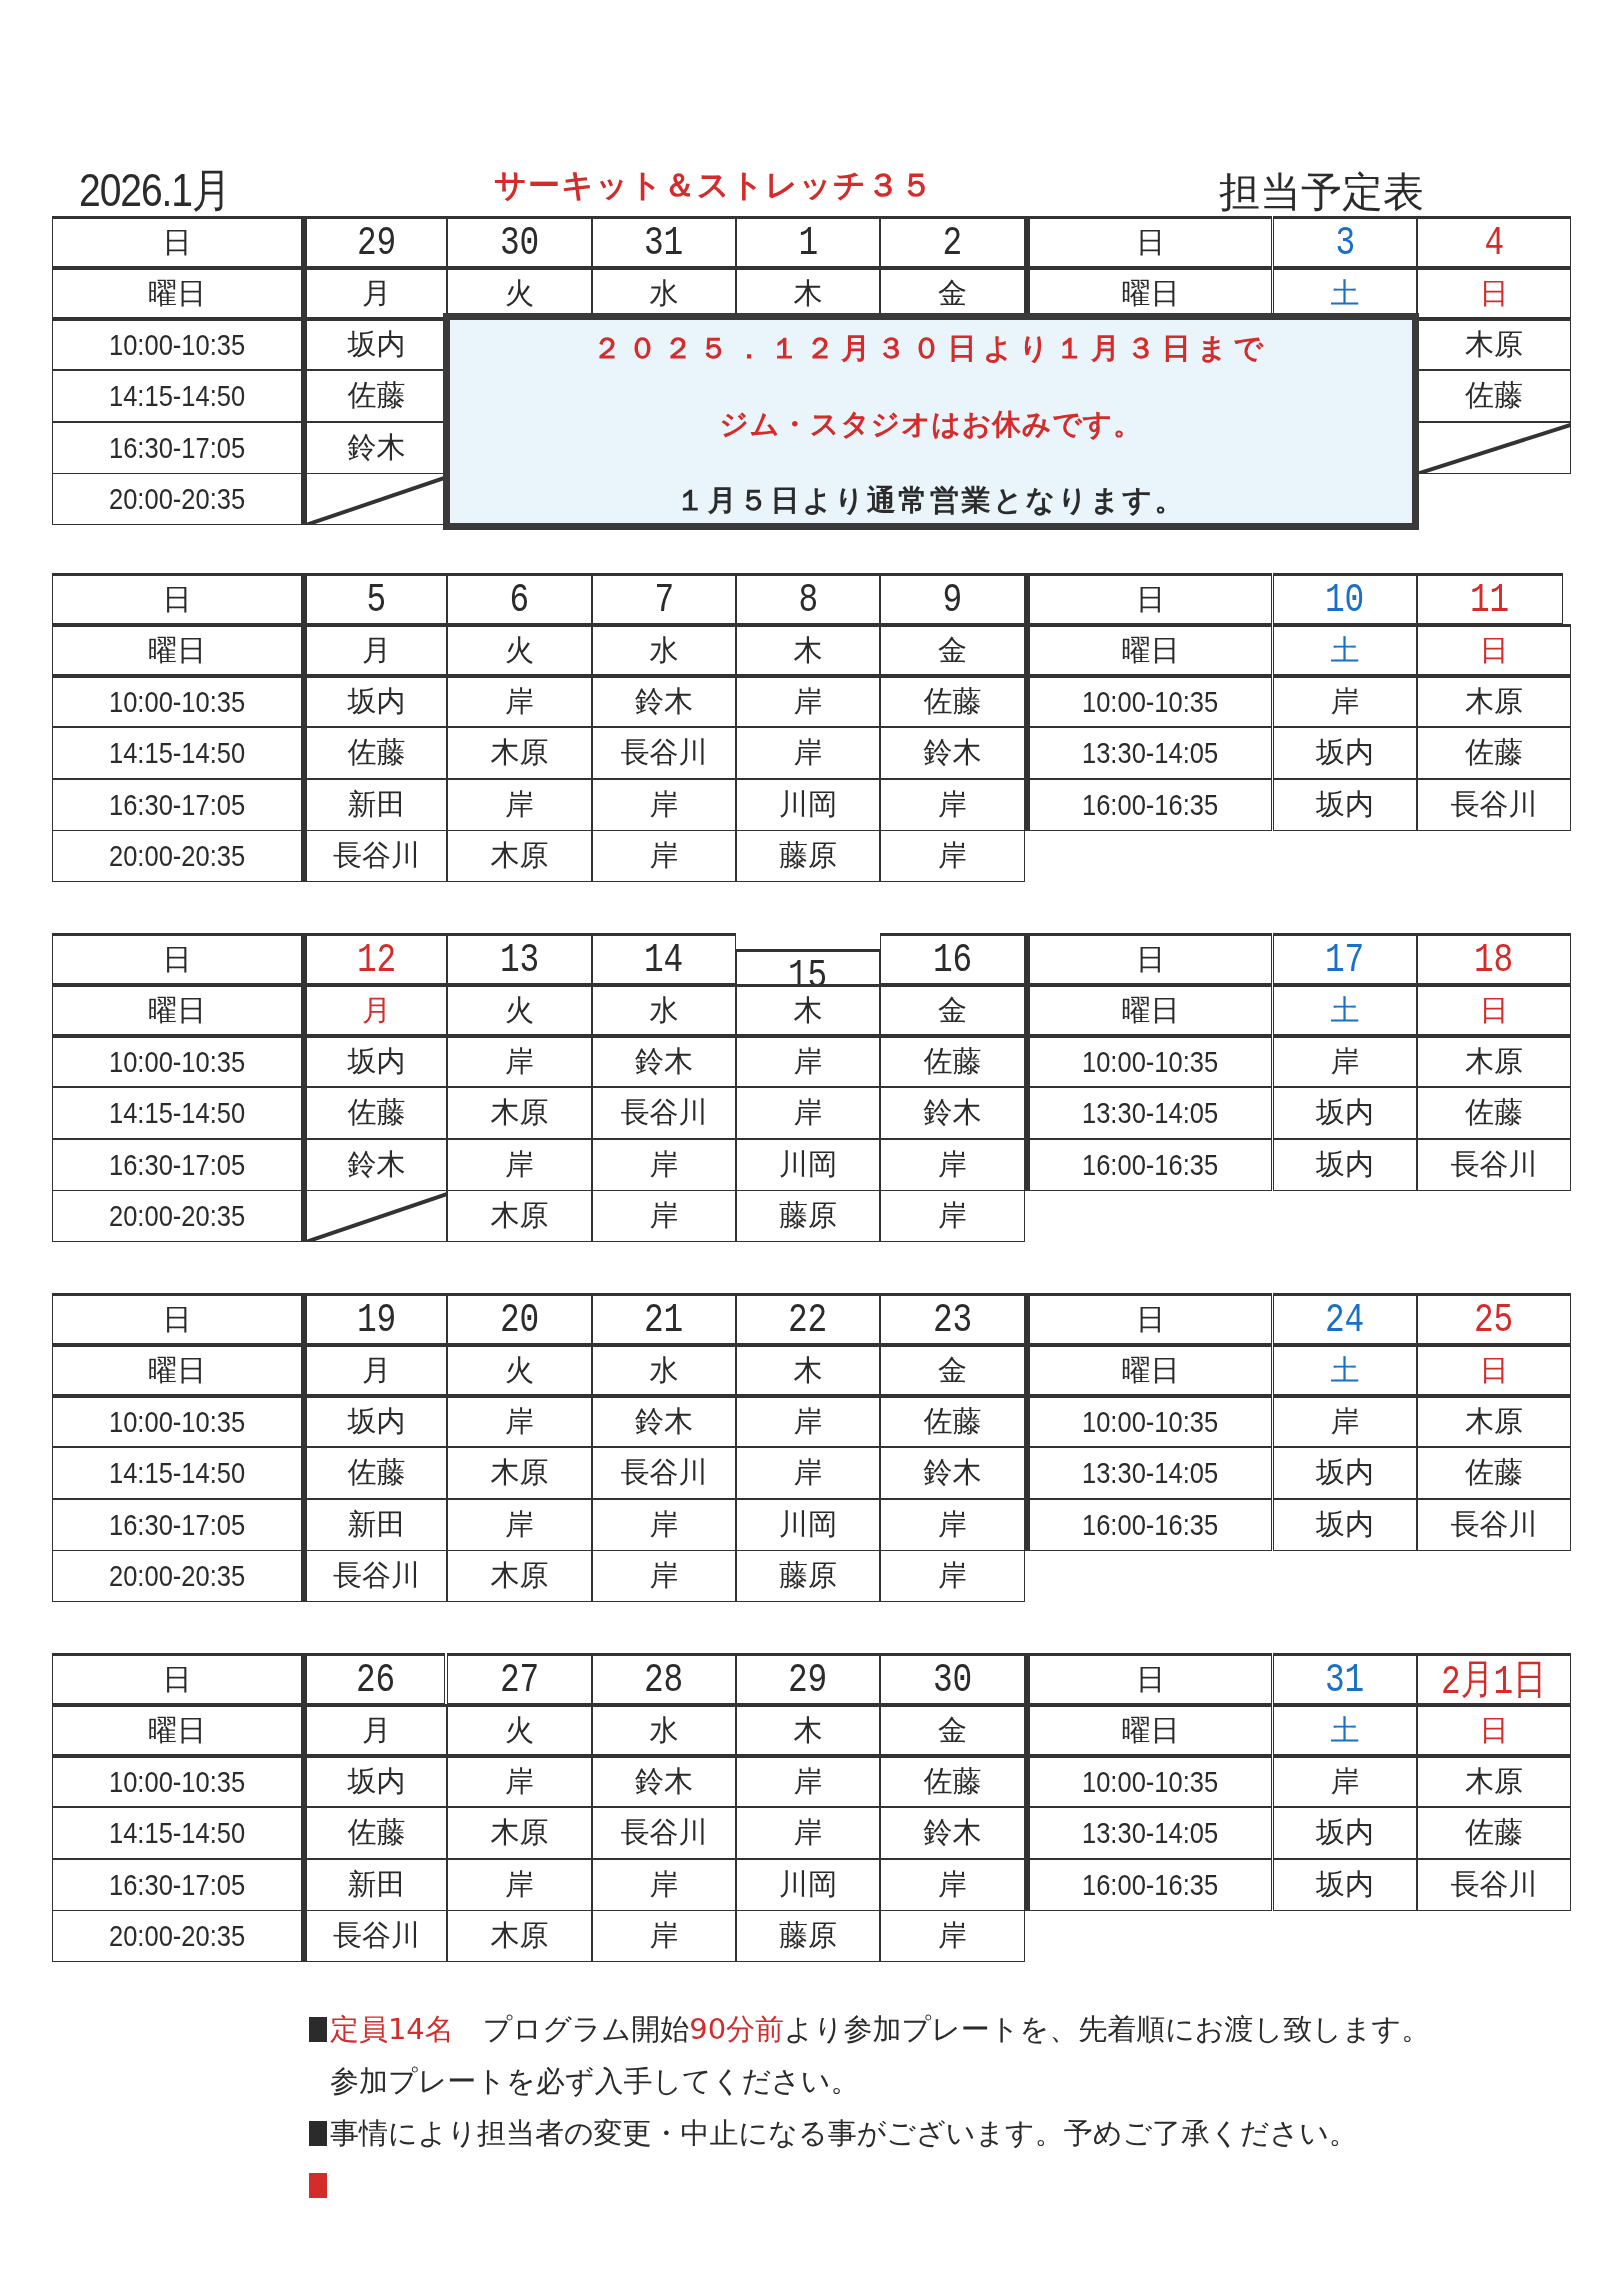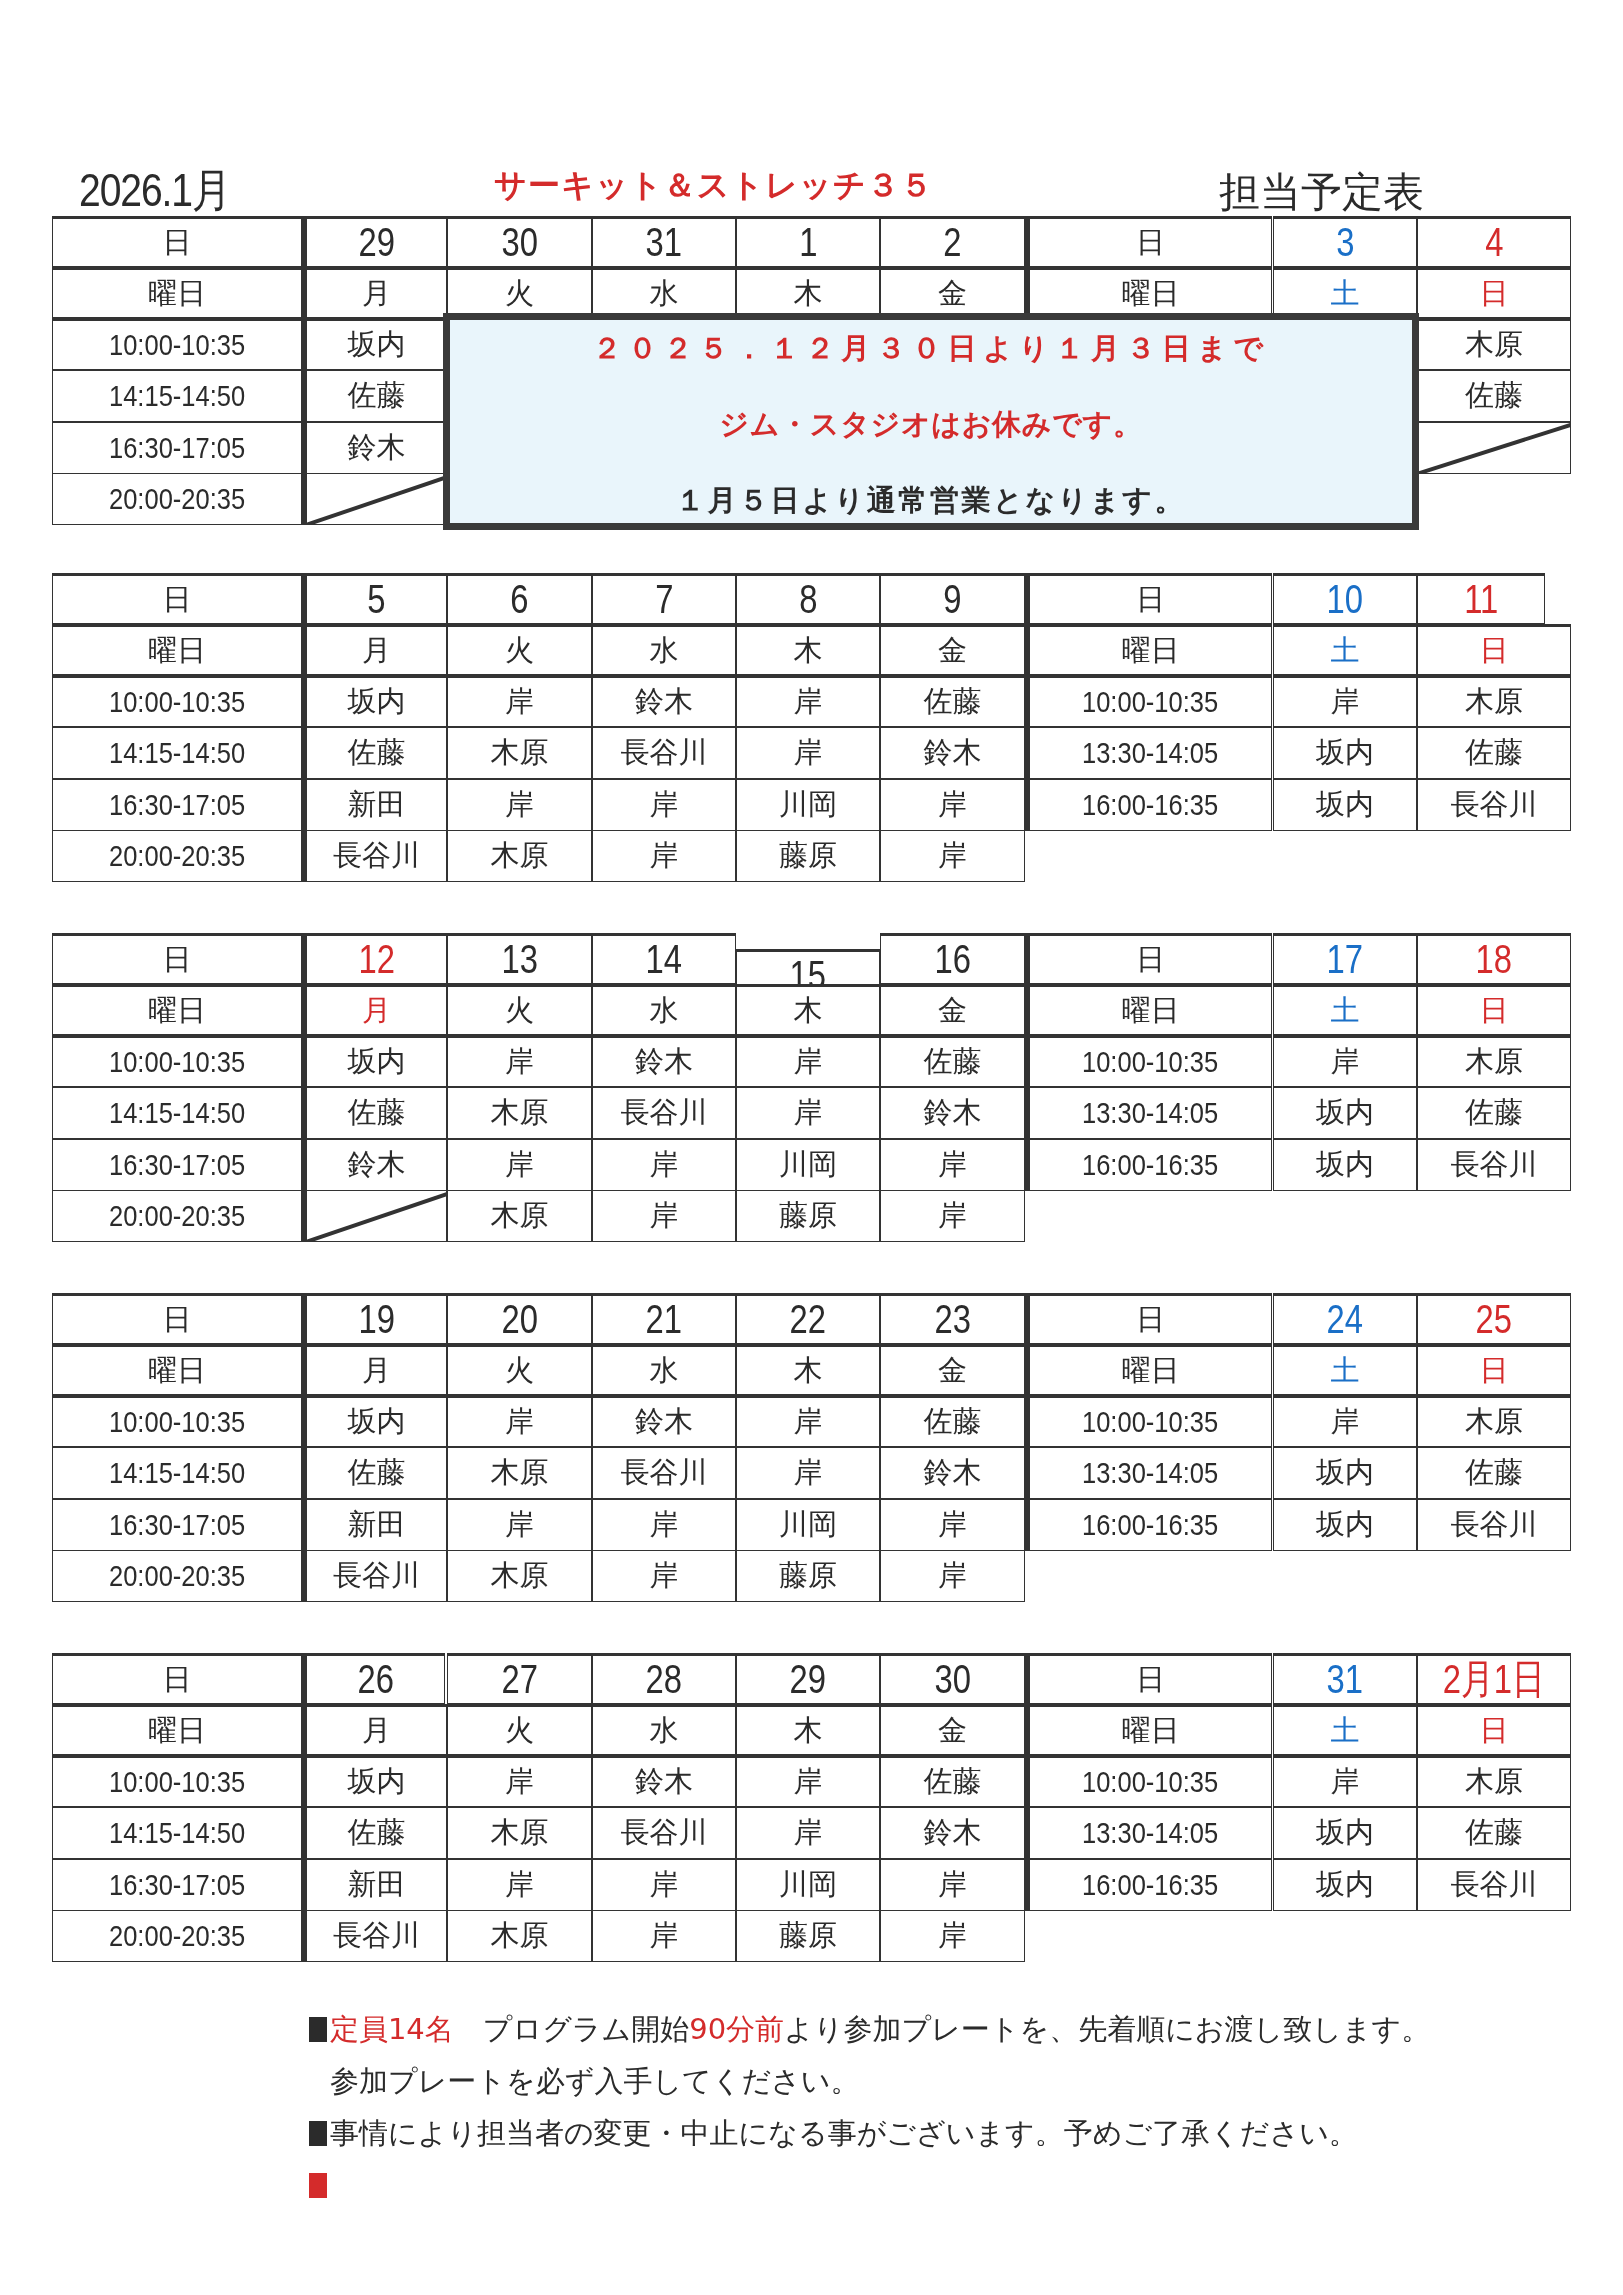"29" .cell.date { font-family: Liberation Sans, sans-serif -> Liberation Mono, monospace }
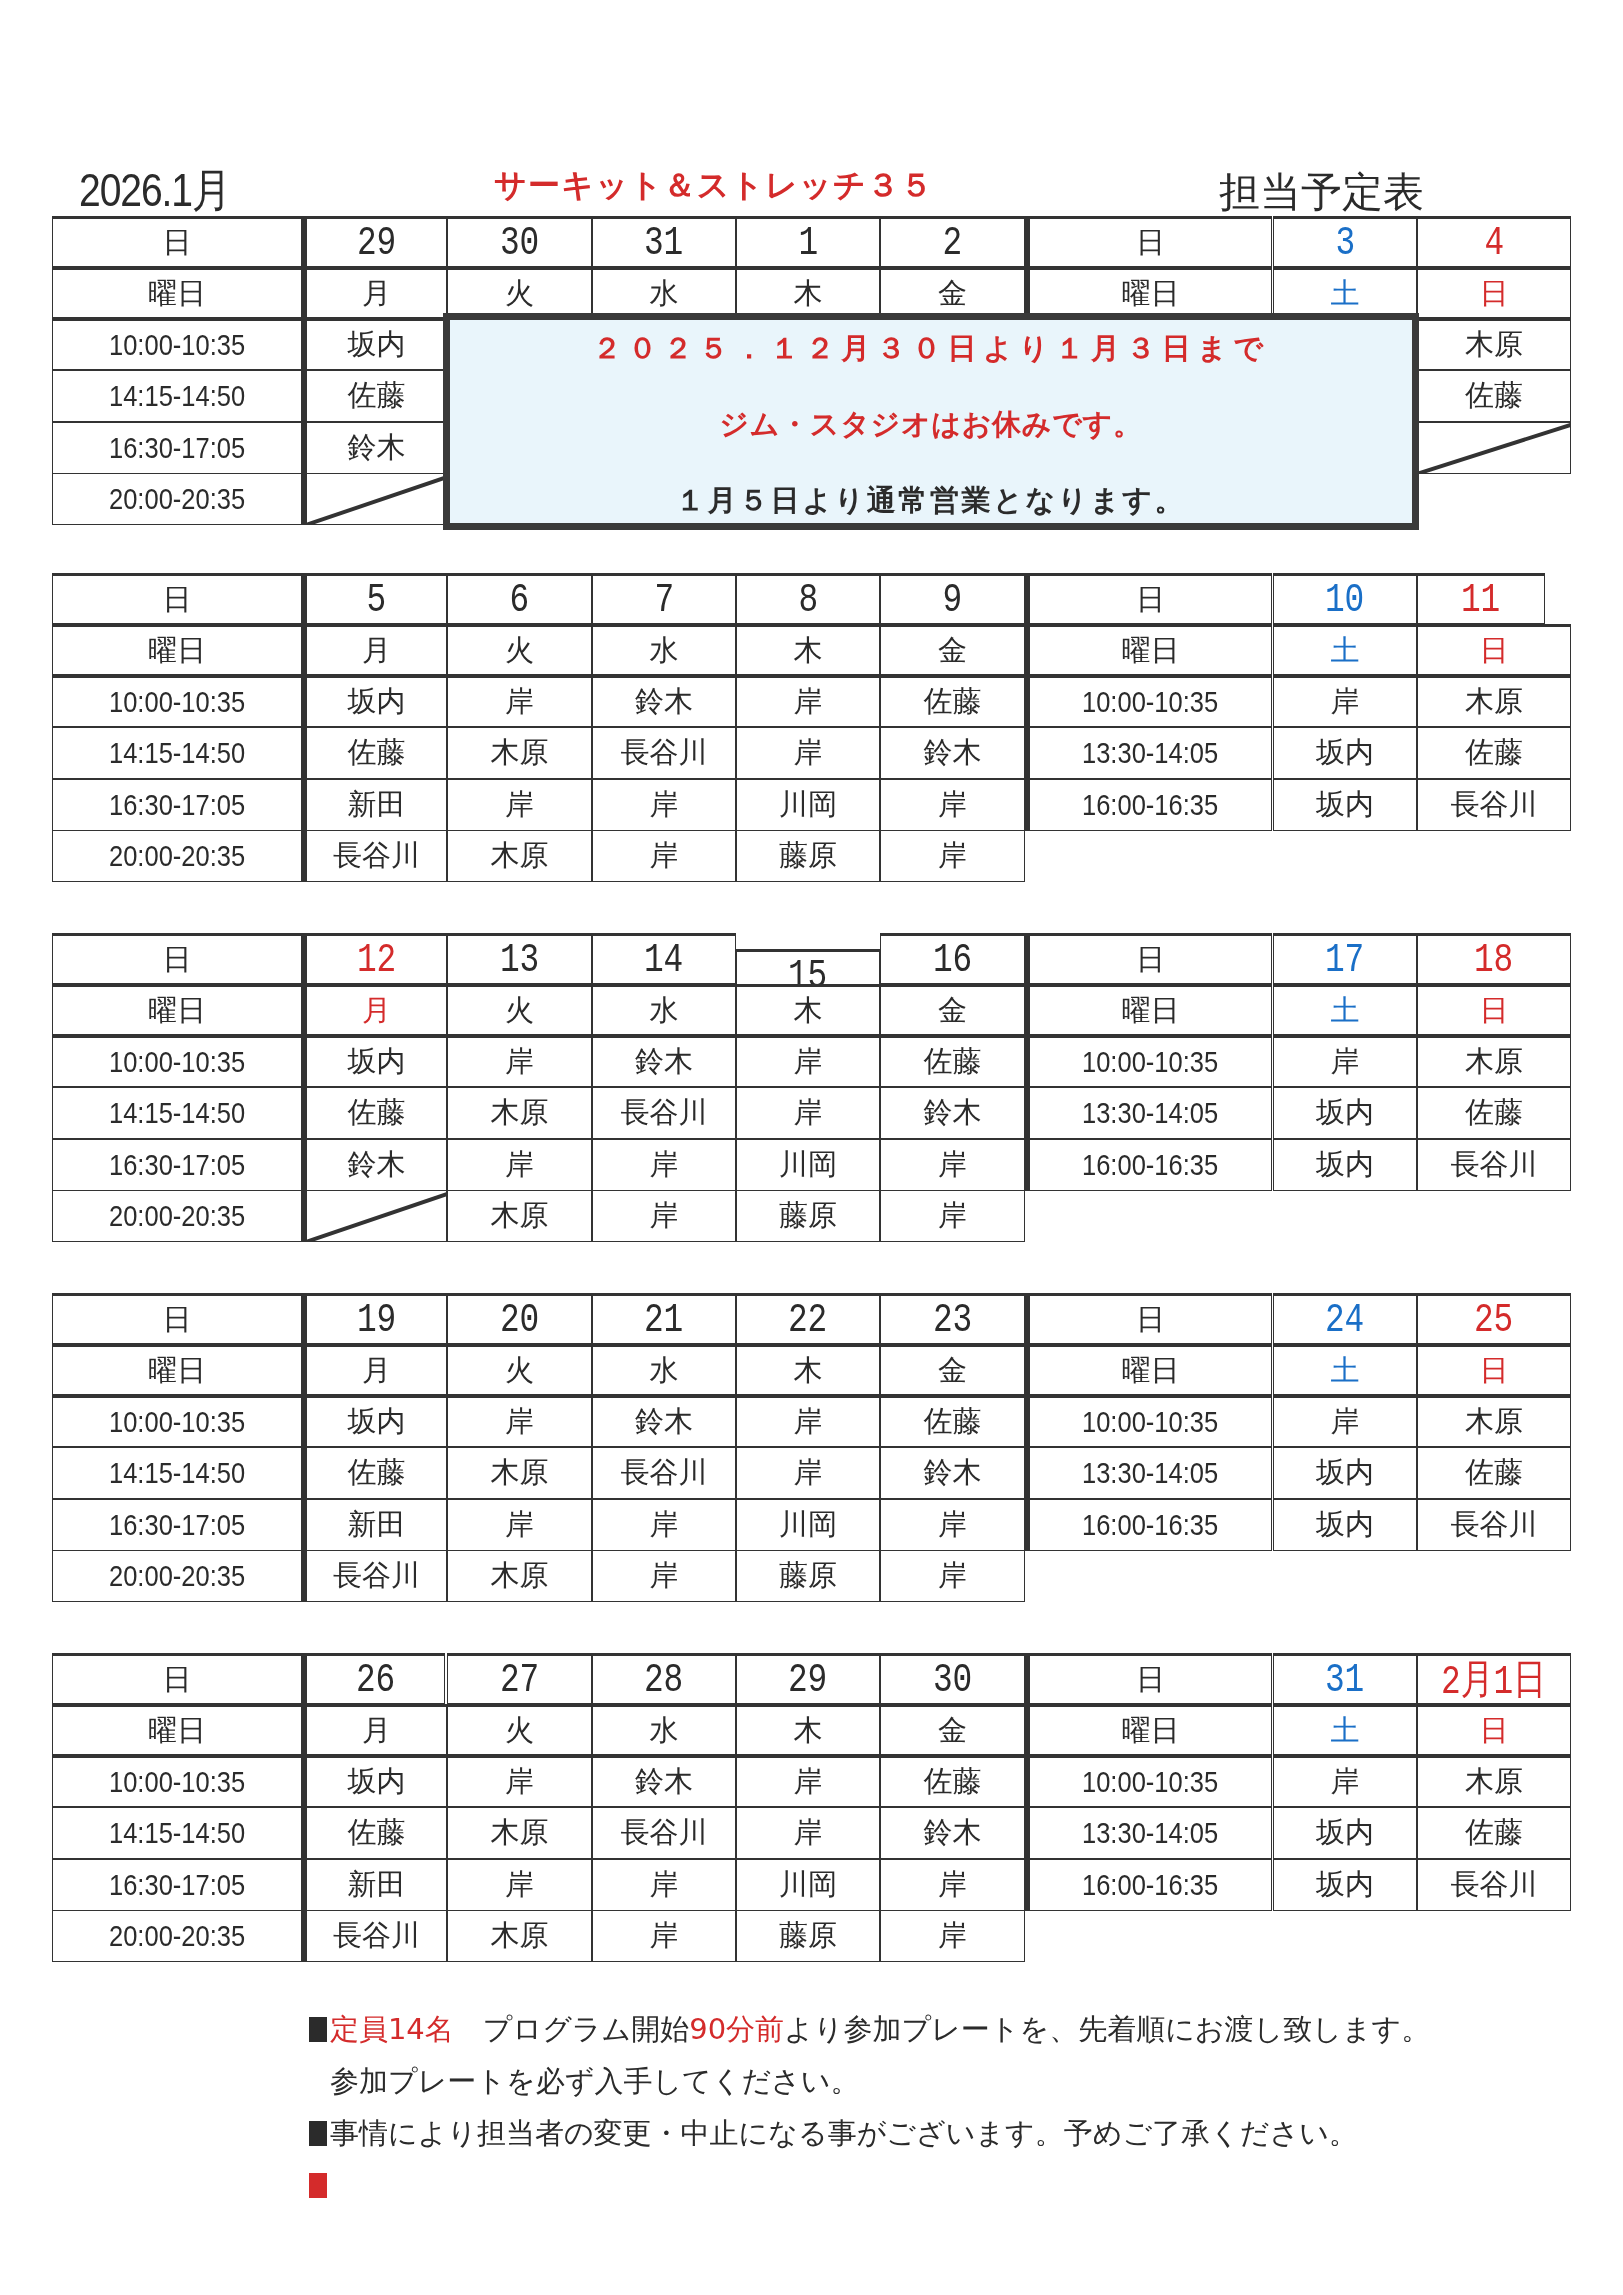"11" div.cell { width: 128px -> 146px }
